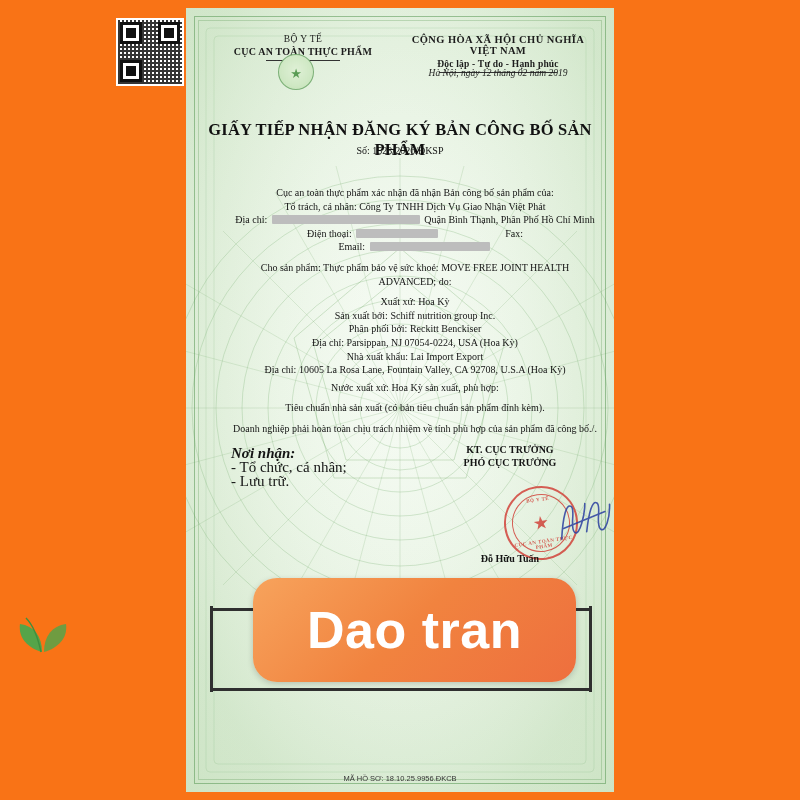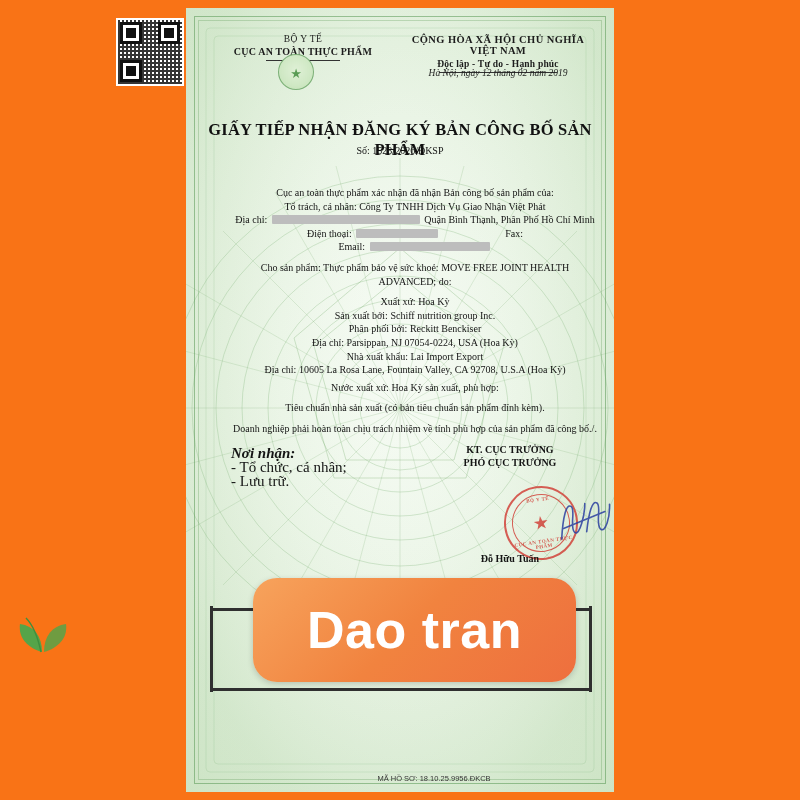"MÃ HỒ SƠ: 18.10.25.9956.ĐKCB" #footer-code { padding-left: 34px -> none }
